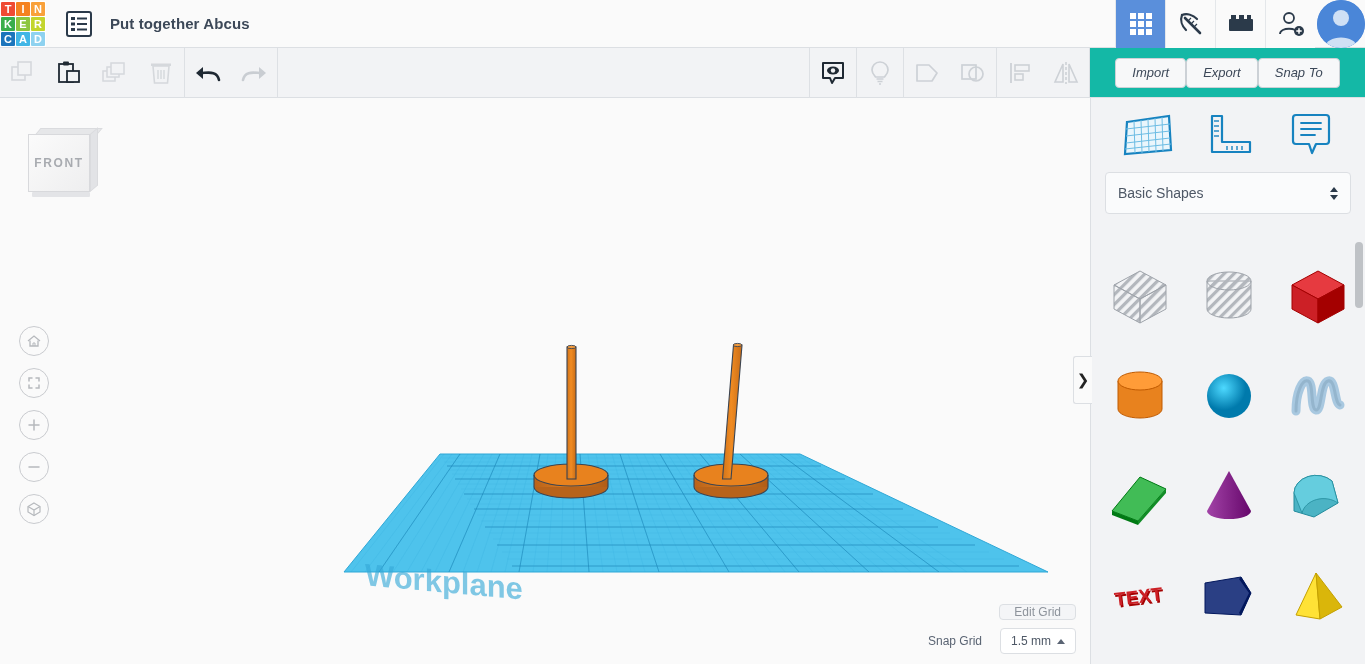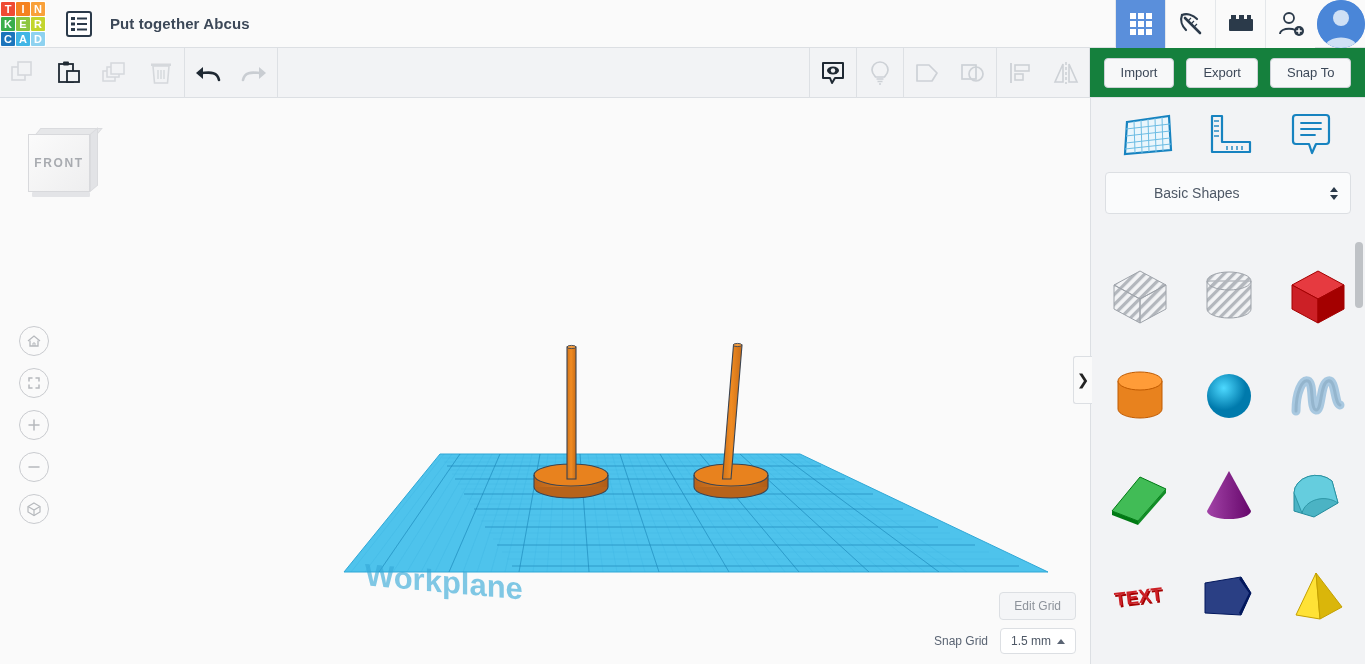"Import" .toolbar2-right { background: #15803d -> #14b8a6; font-style: none -> italic; gap: 12px -> 0 }
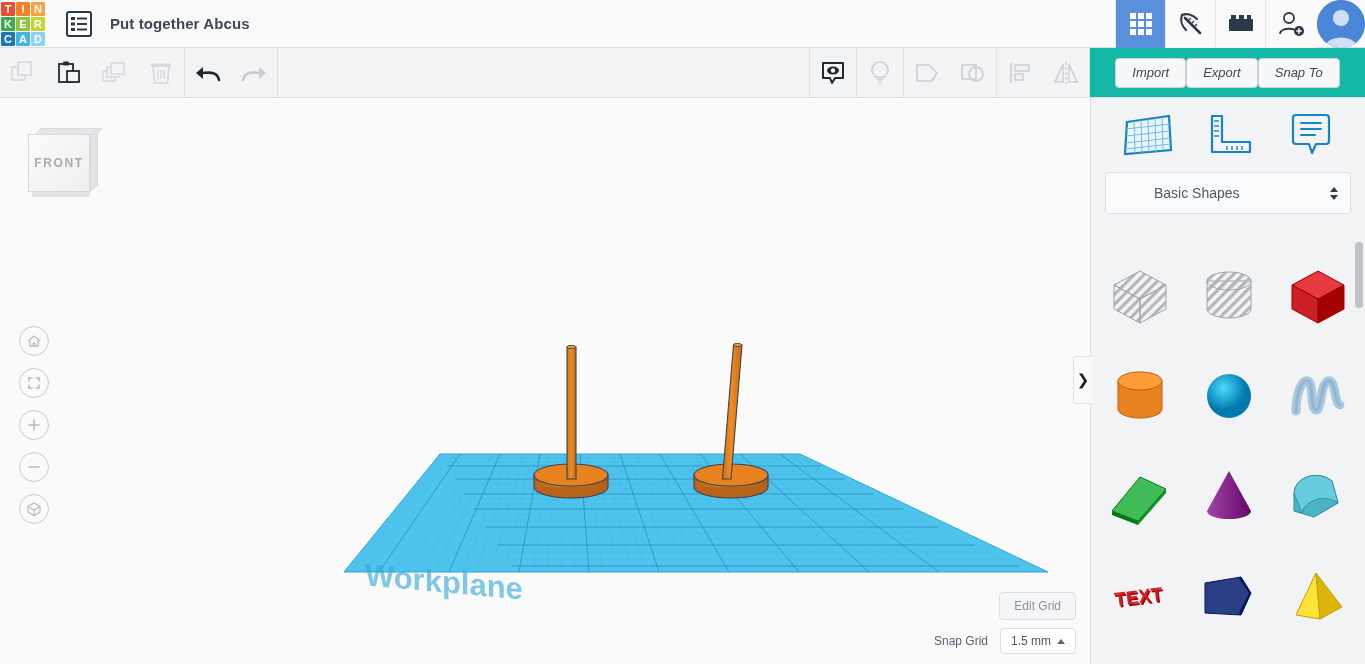"Basic Shapes" .dropdown-label { margin-left: 36px -> none }
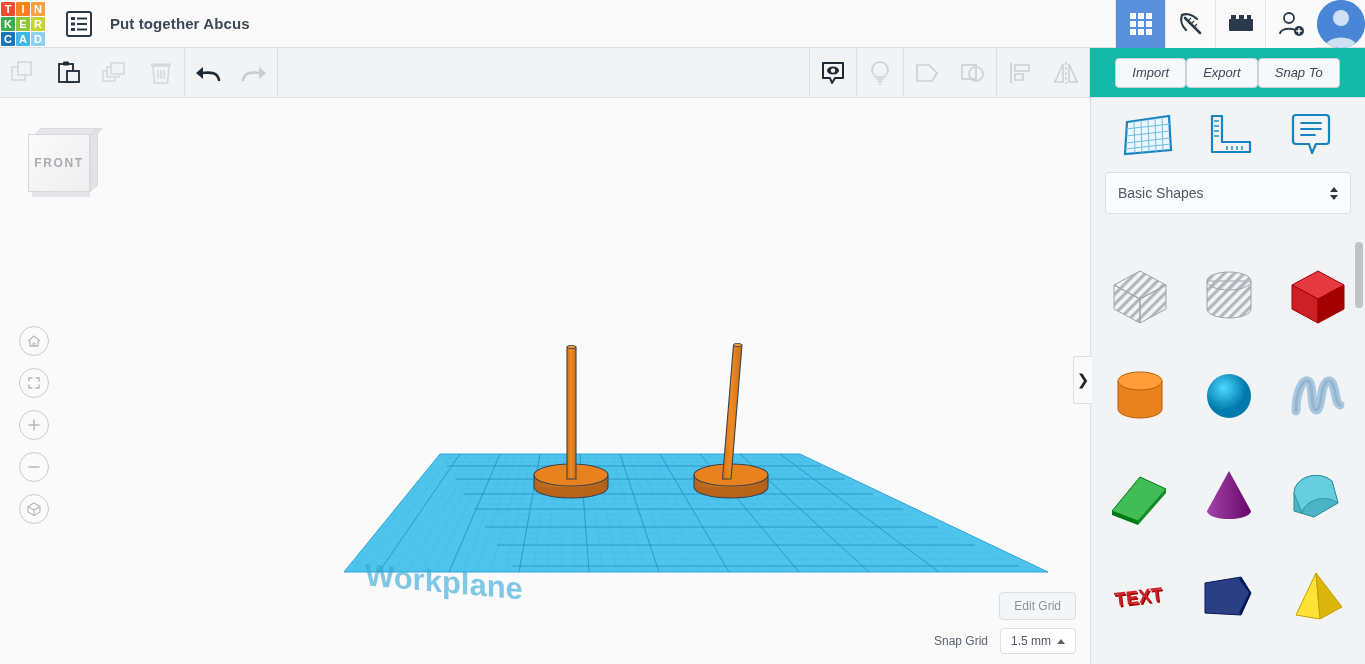"Edit Grid" .editgrid-btn { padding: 6px 14px -> 0 14px }
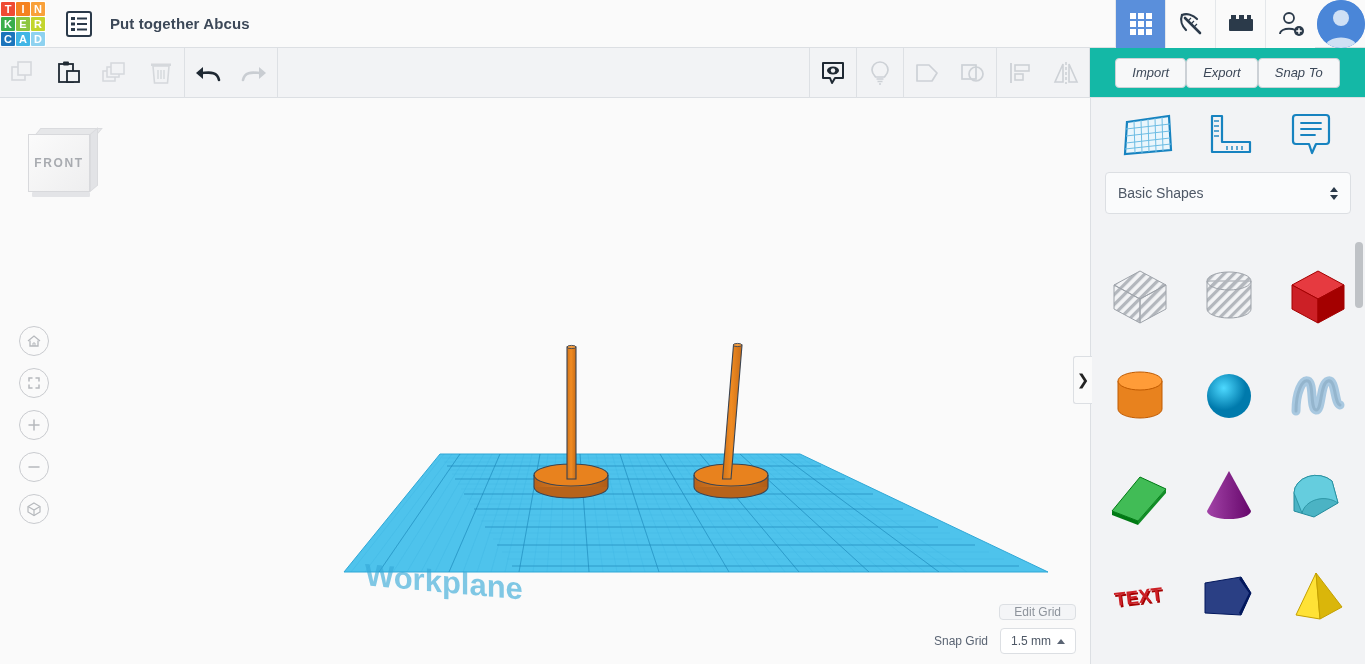"Snap Grid" .snaprow { gap: 12px -> 18px }
